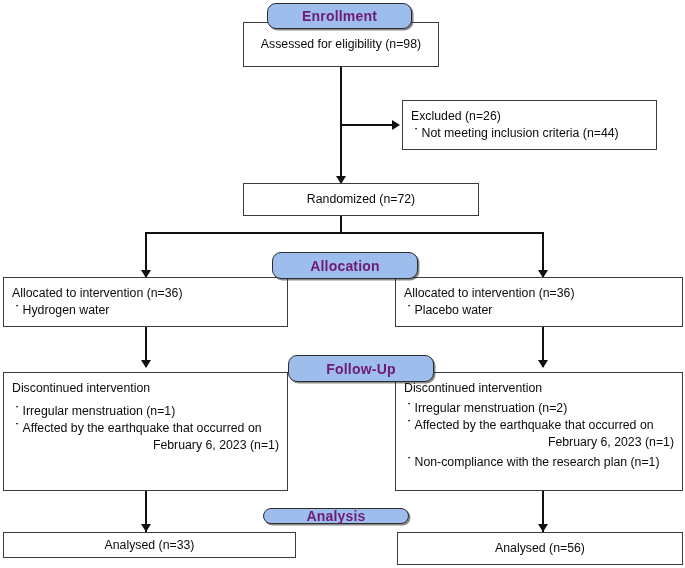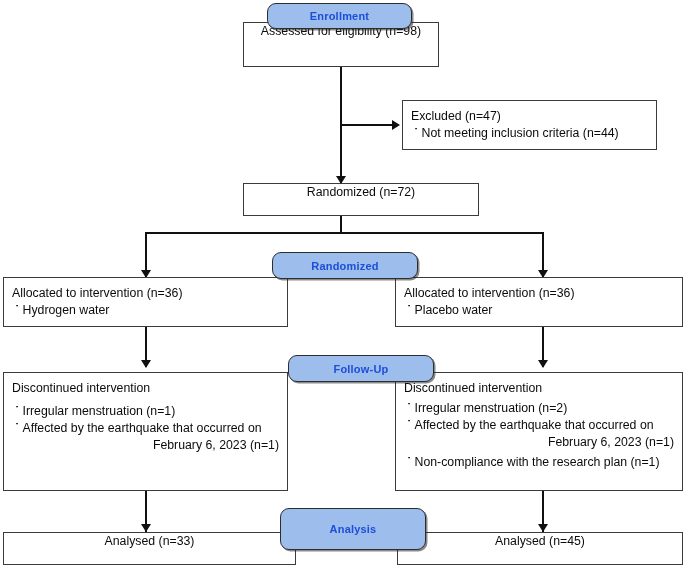"Enrollment" .badge { color: #1d4ed8 -> #701a75; font-size: 11px -> 14px }
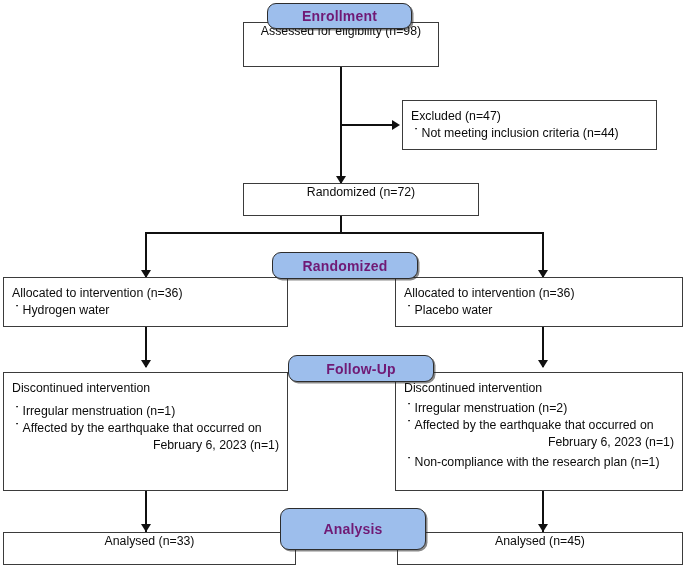"Assessed for eligibility (n=98)" .box.center { align-items: none -> center }
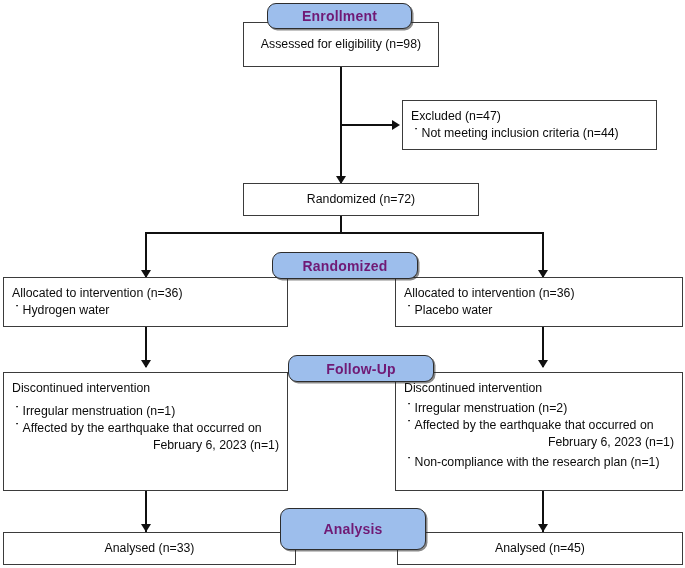"Excluded (n=47)" span.line { text: 47 -> 26 }
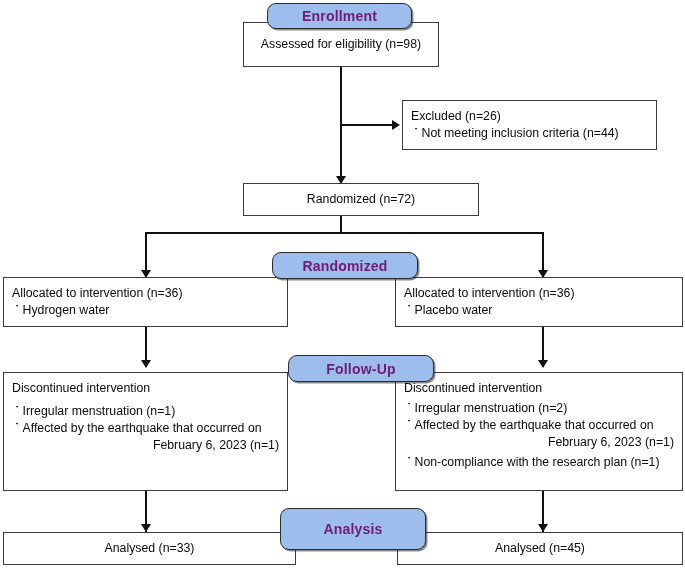"Randomized" span { text: Randomized -> Allocation }
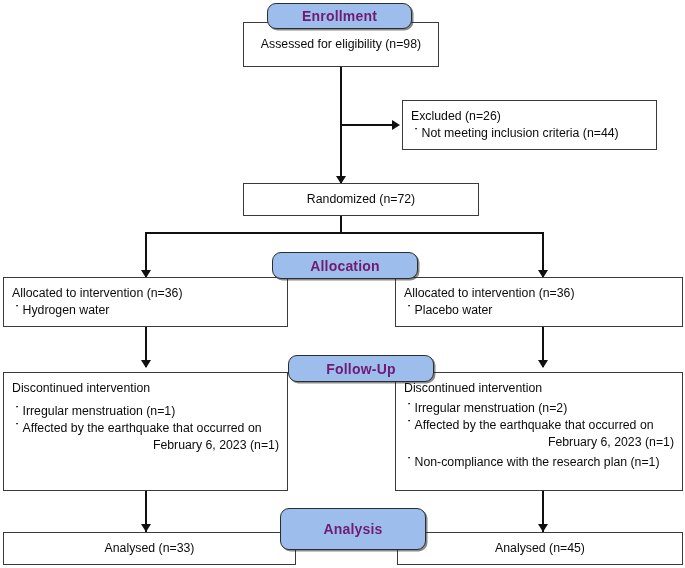"Analysis" div.badge { height: 42px -> 16px; left: 280px -> 263px }
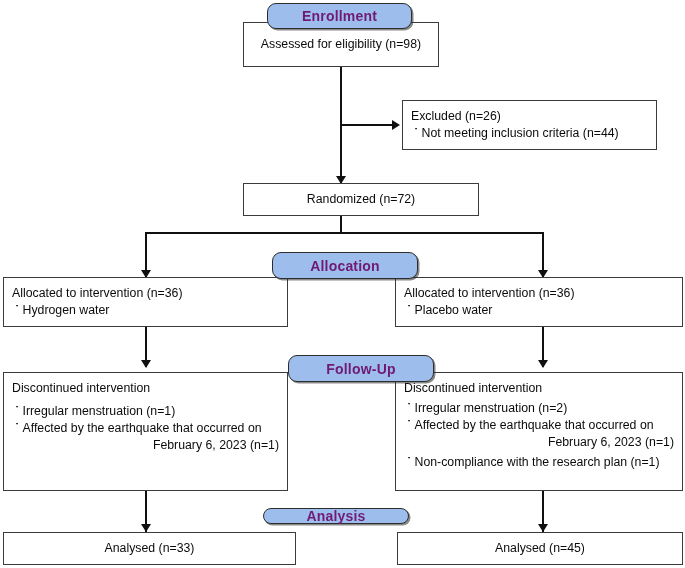"Analysed (n=33)" div.box { height: 33px -> 26px }
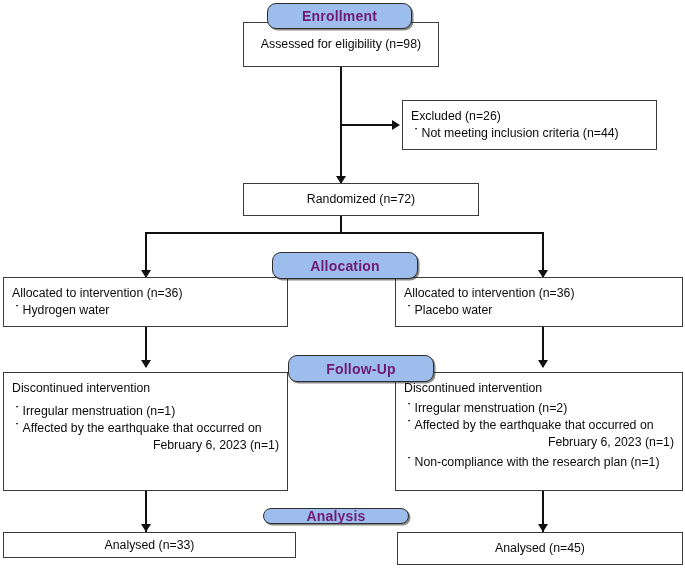"Analysed (n=45)" span { text: 45 -> 56 }
